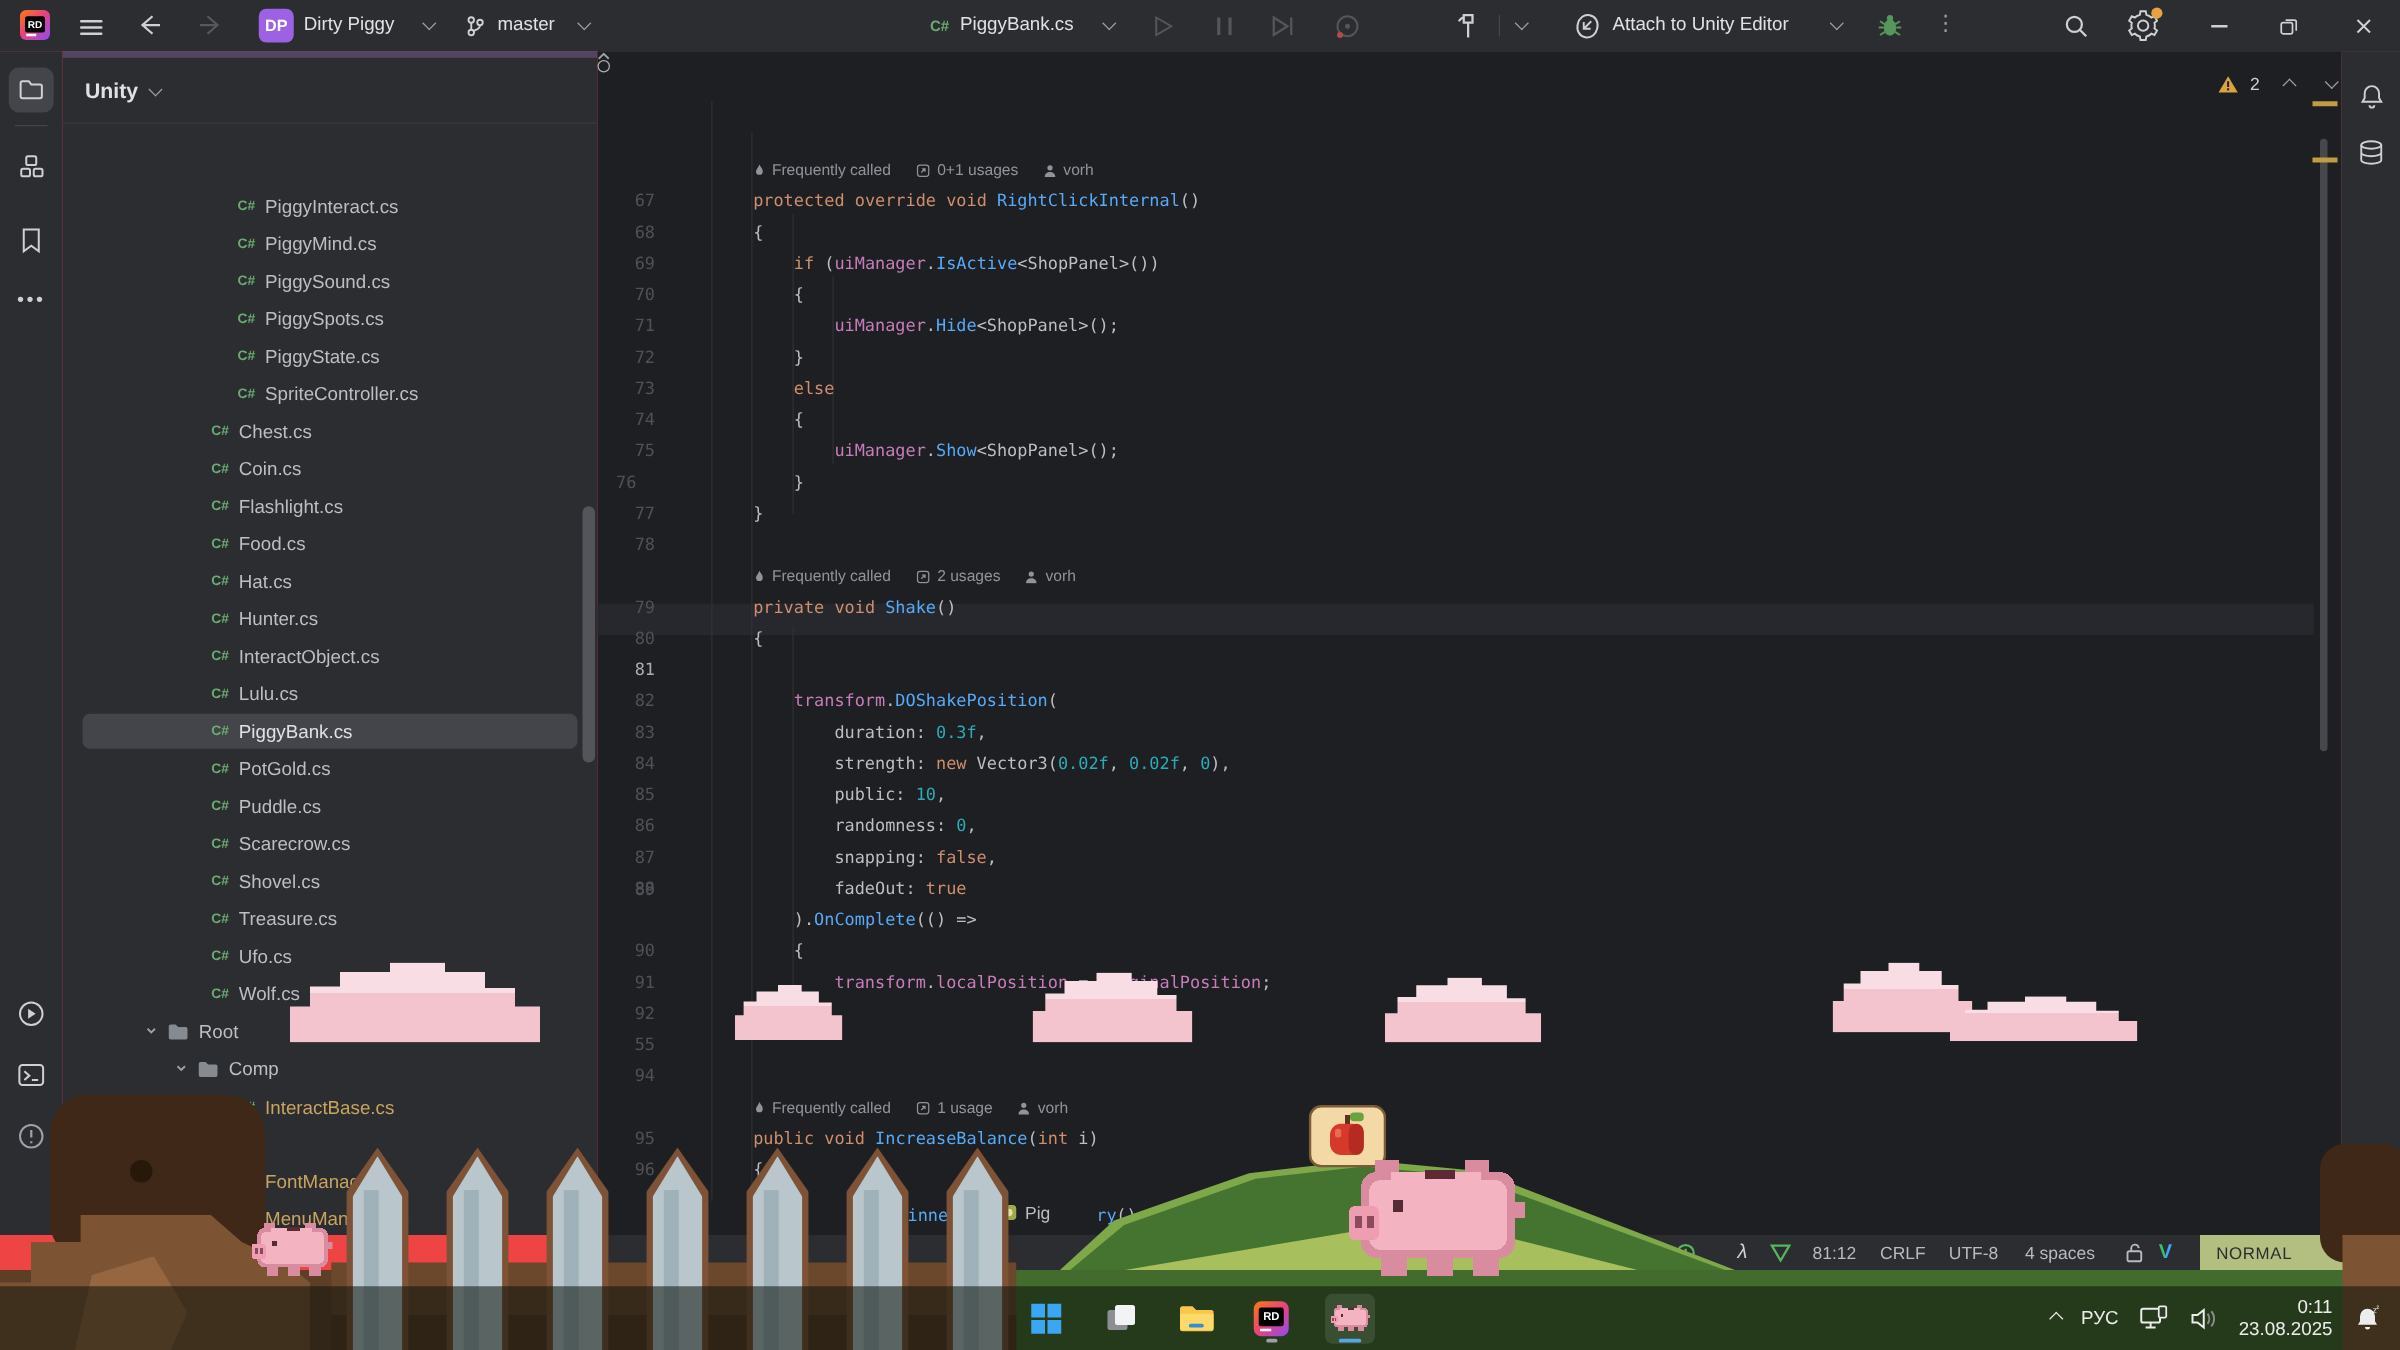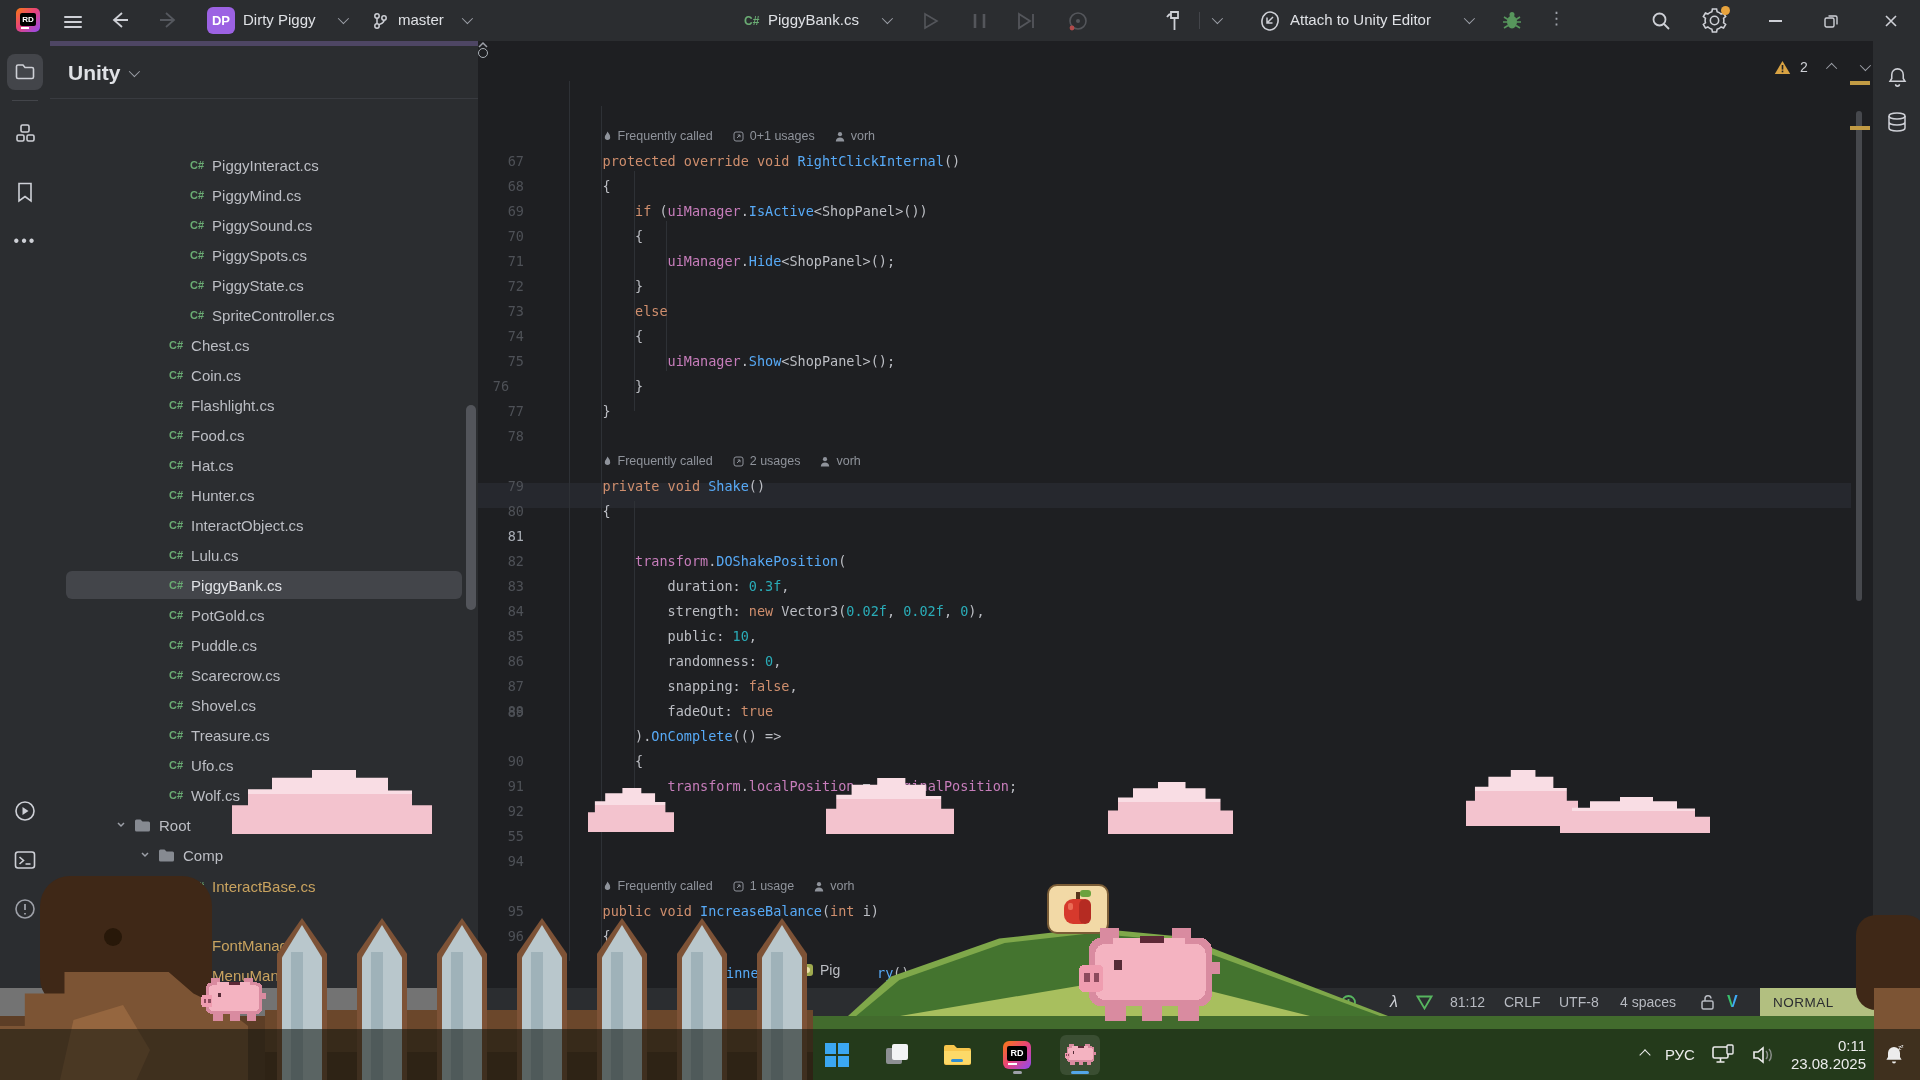"RD" #screen { background: #737373 -> #ef4444 }
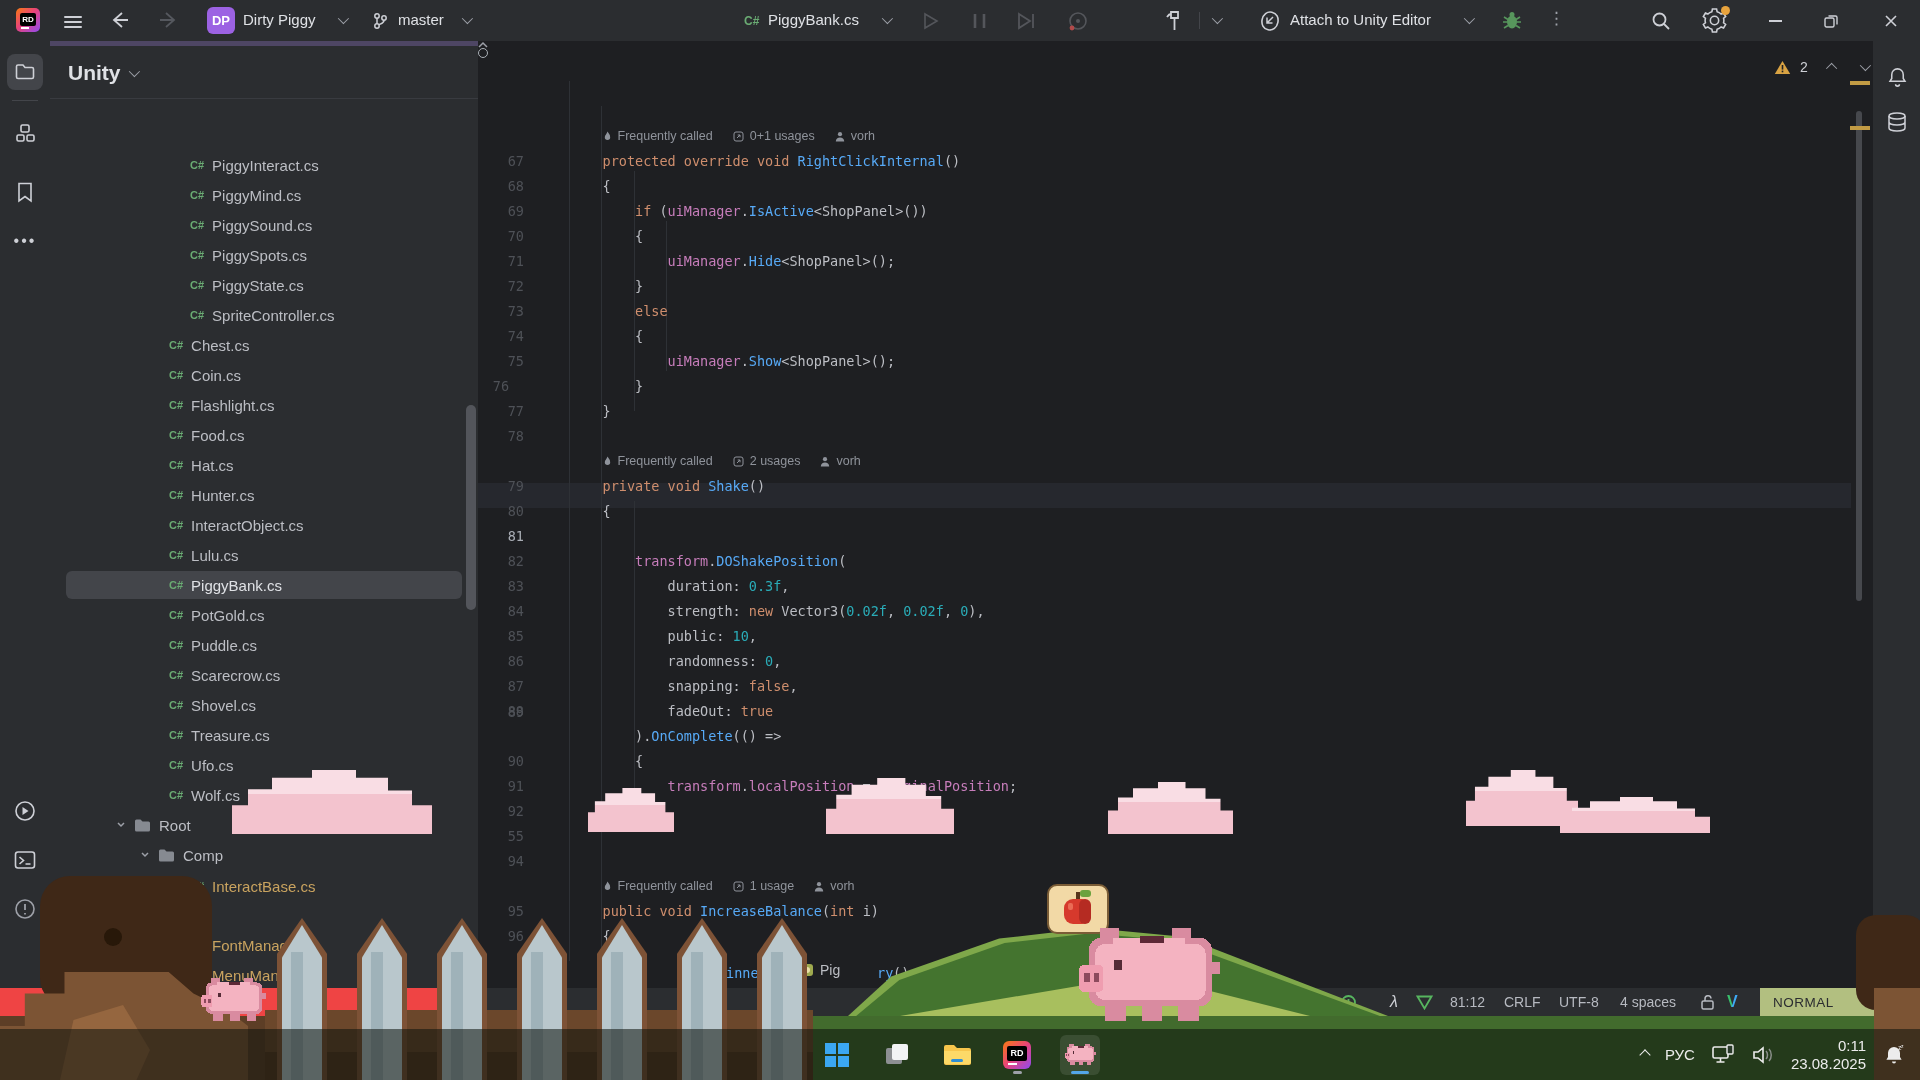"Unity" #proj-title { font-size: 21px -> 17px }
